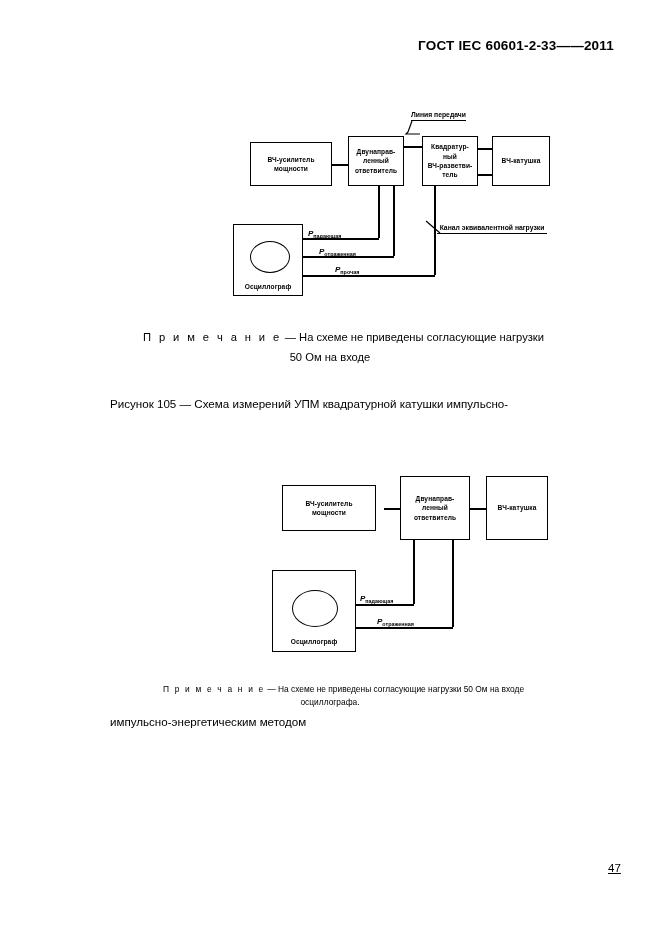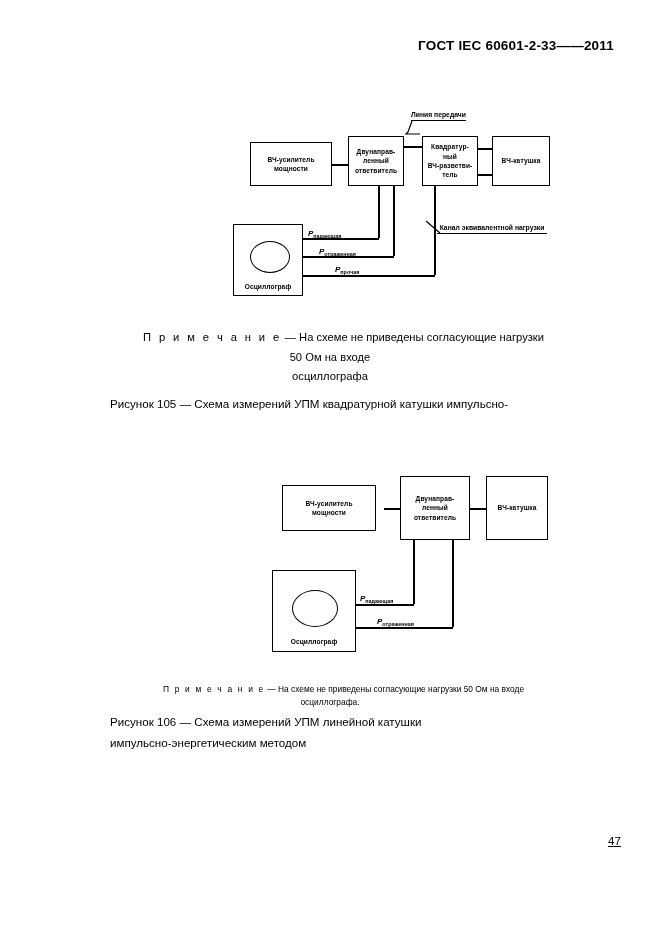"осциллографа" div { html: <div> <span>осциллографа</span> </div> -> none }
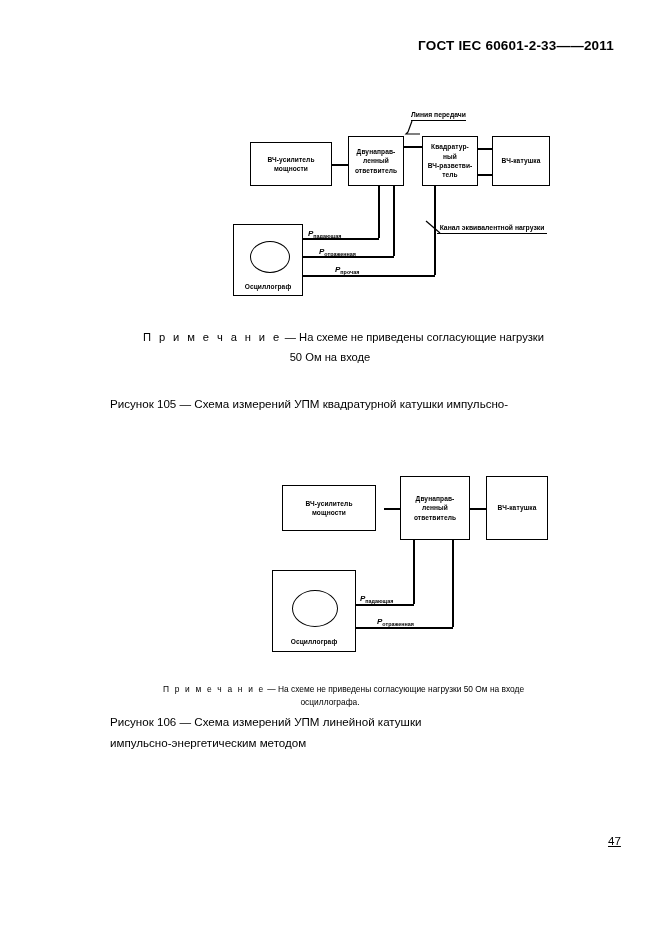"Рисунок 106 — Схема измерений" div { html: <div>Рисунок 106 — Схема измерений УПМ линейной катушки</div> -> none }
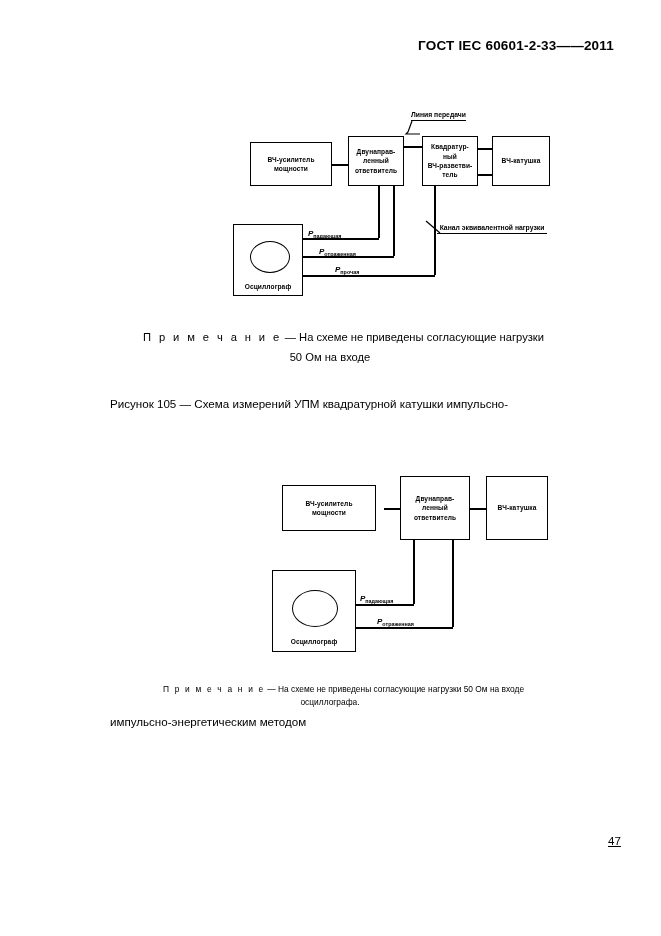"47" div.pagenum { top: 834px -> 861px }
